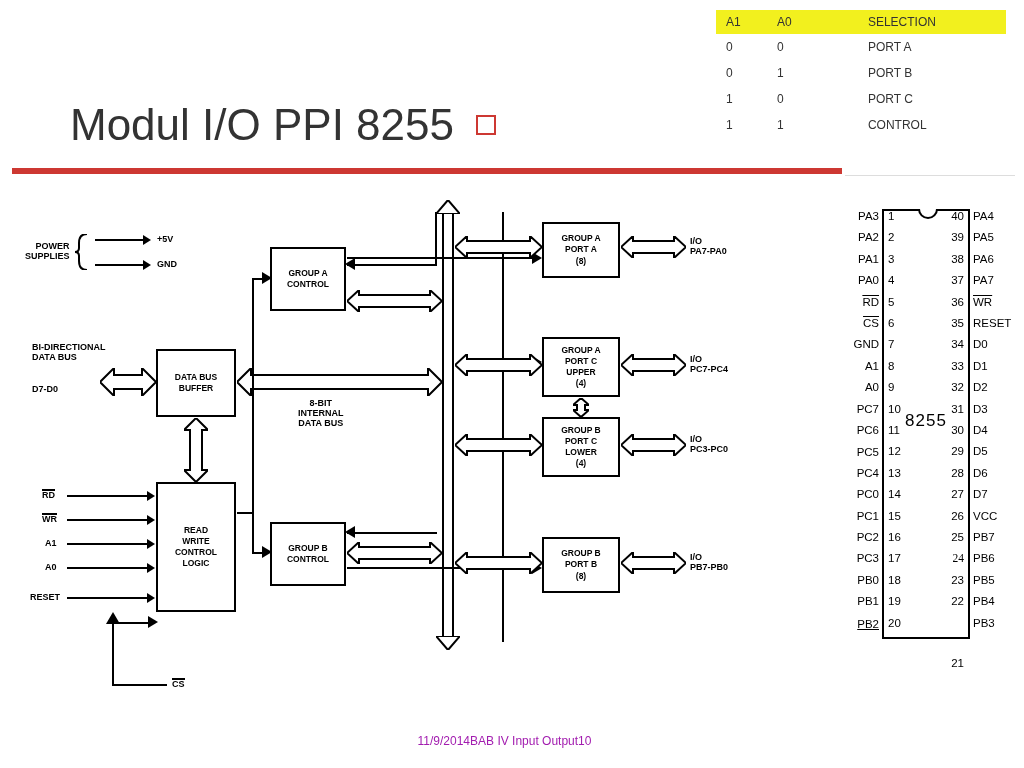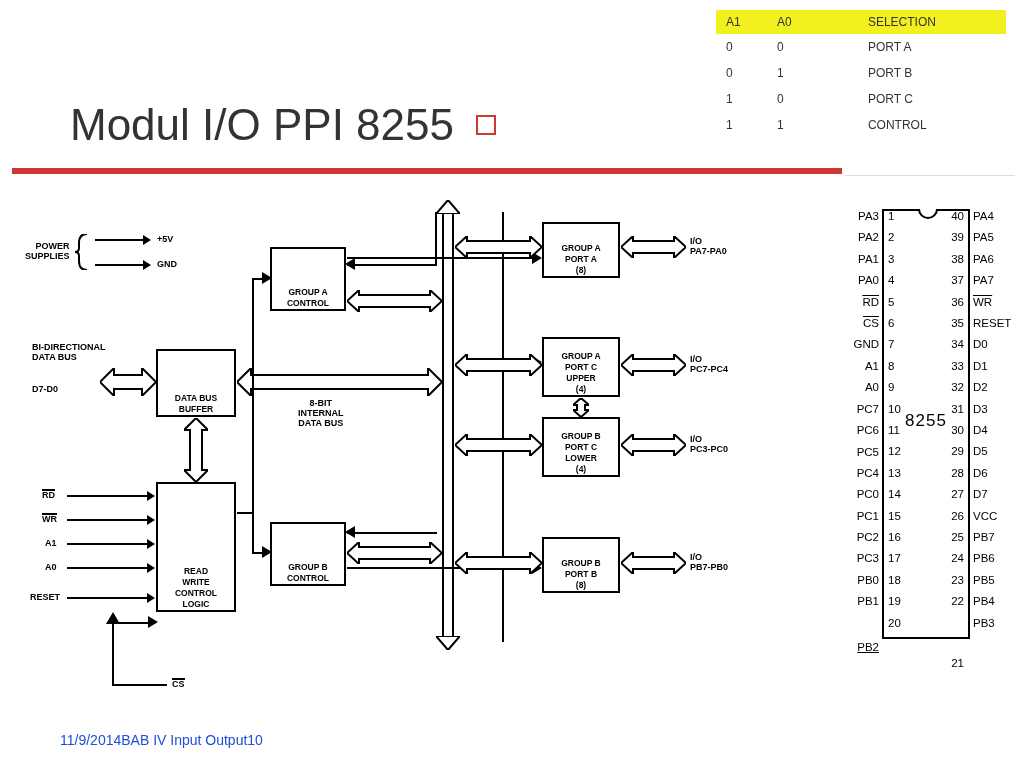"GROUP A" .block { justify-content: flex-end -> center }
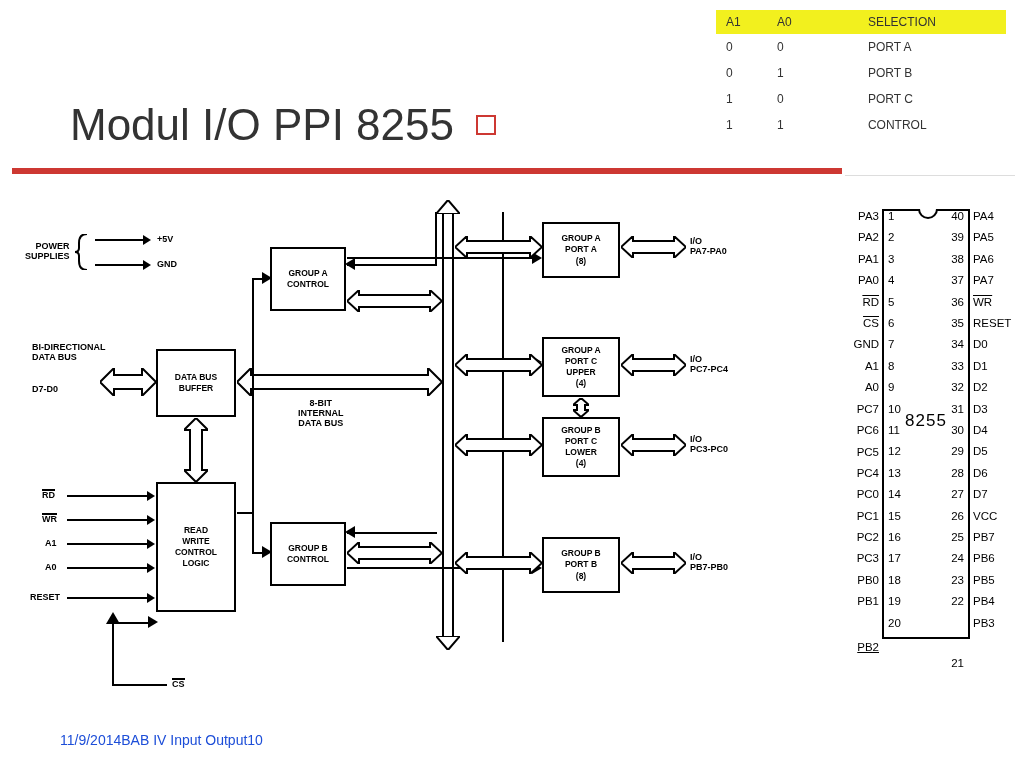"24" div.pin-rn { font-family: none -> Liberation Serif, serif }
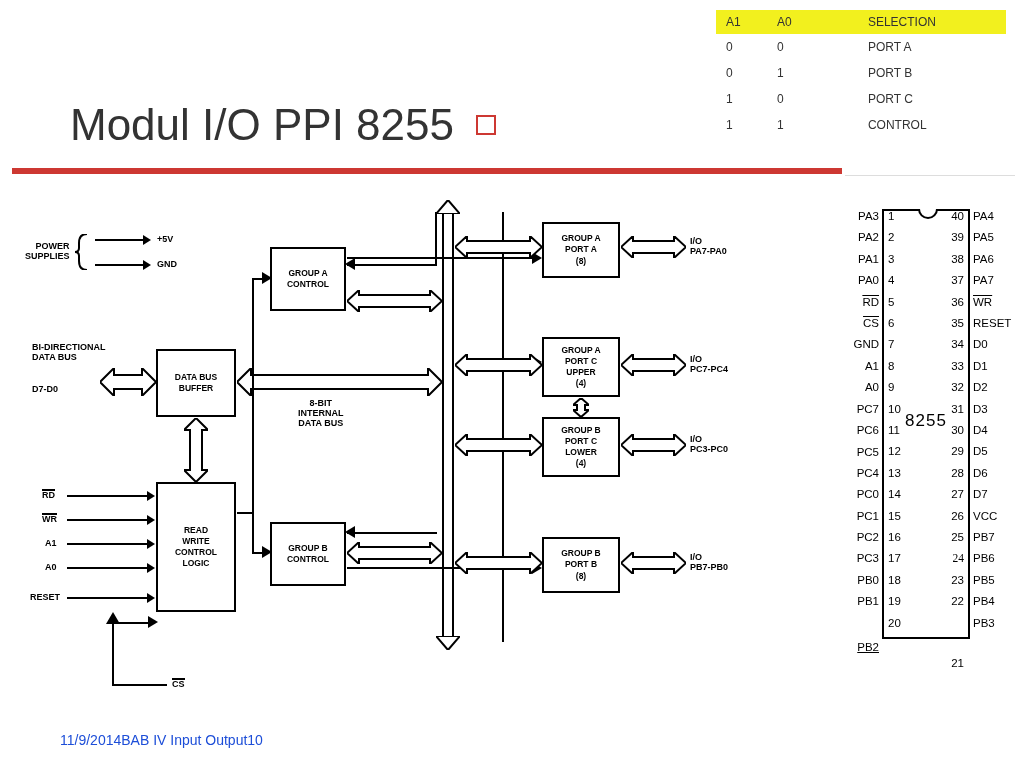"PB2" div.pin-l { top: 434px -> 411px }
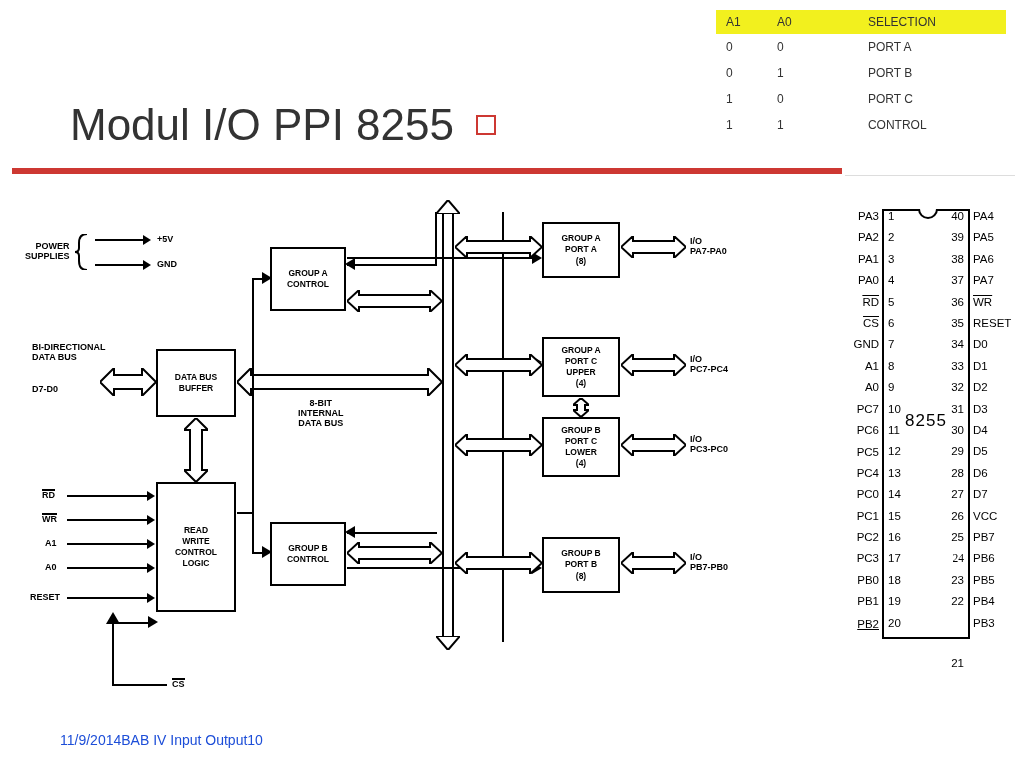"11/9/2014" .footer { color: #1d4ed8 -> #a21caf; font-size: 14px -> 12px; justify-content: flex-start -> center }
